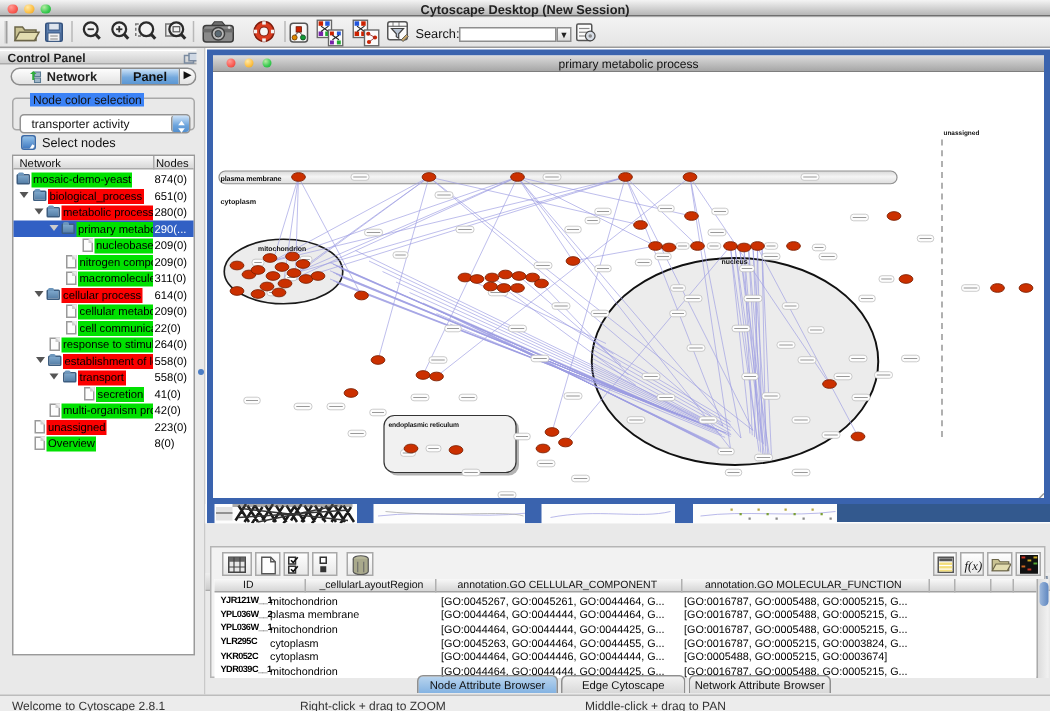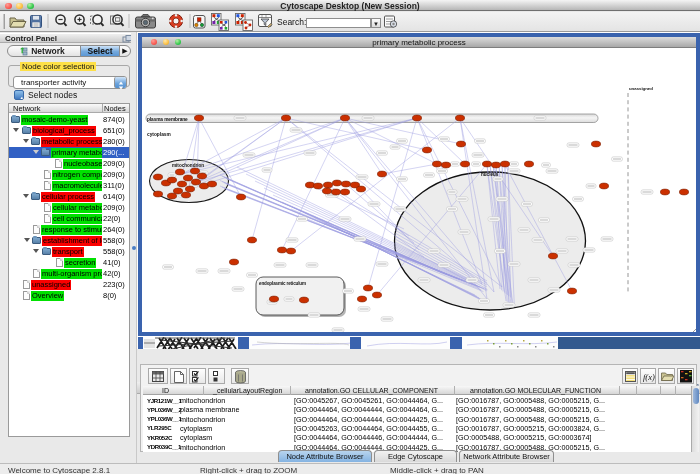"Select" div { text: Select -> Panel }
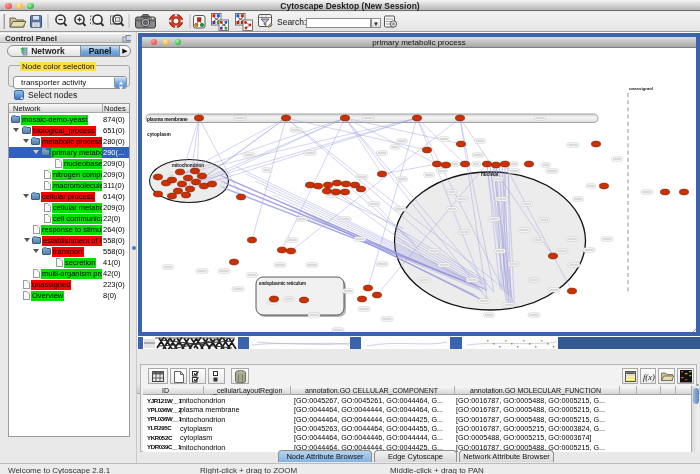"Node color selection" #grplbl { background: #fde047 -> #3b82f6 }
